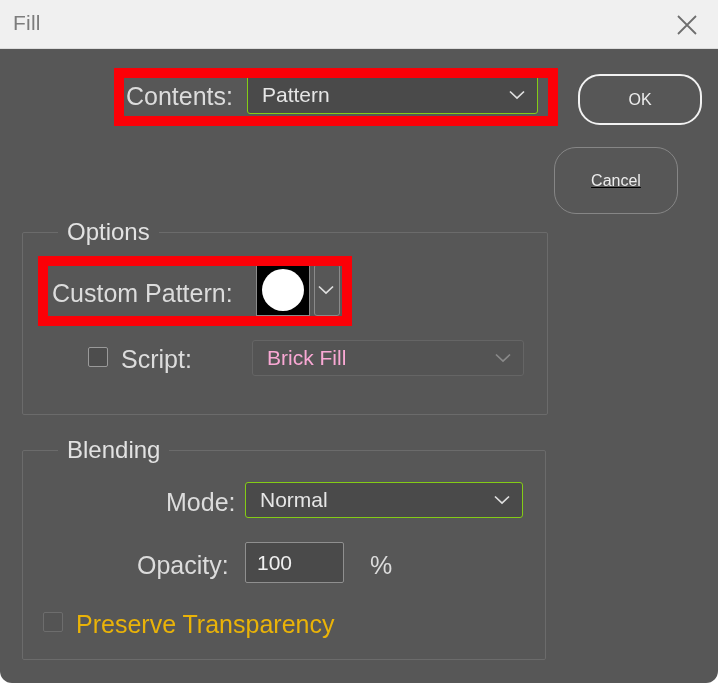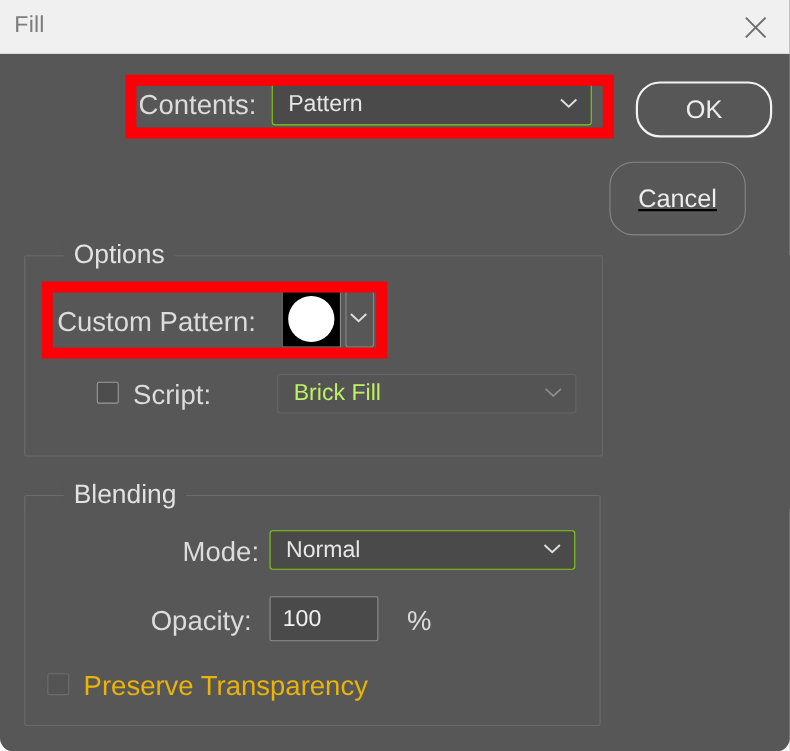"OK" .pill span { font-size: 23px -> 16px }
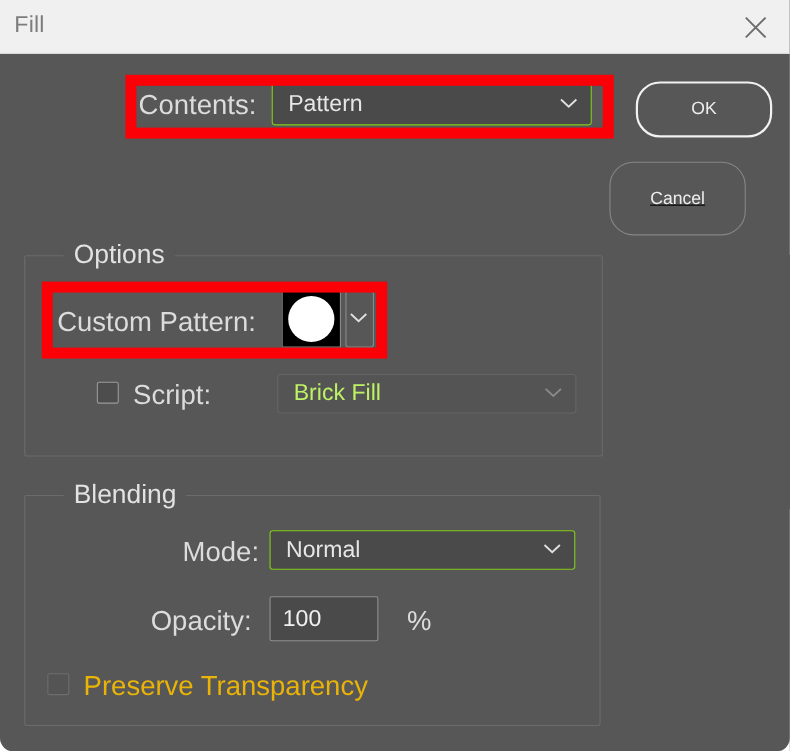"Brick Fill" .combo.disabled .ctext { color: #bef264 -> #f9a8d4 }
